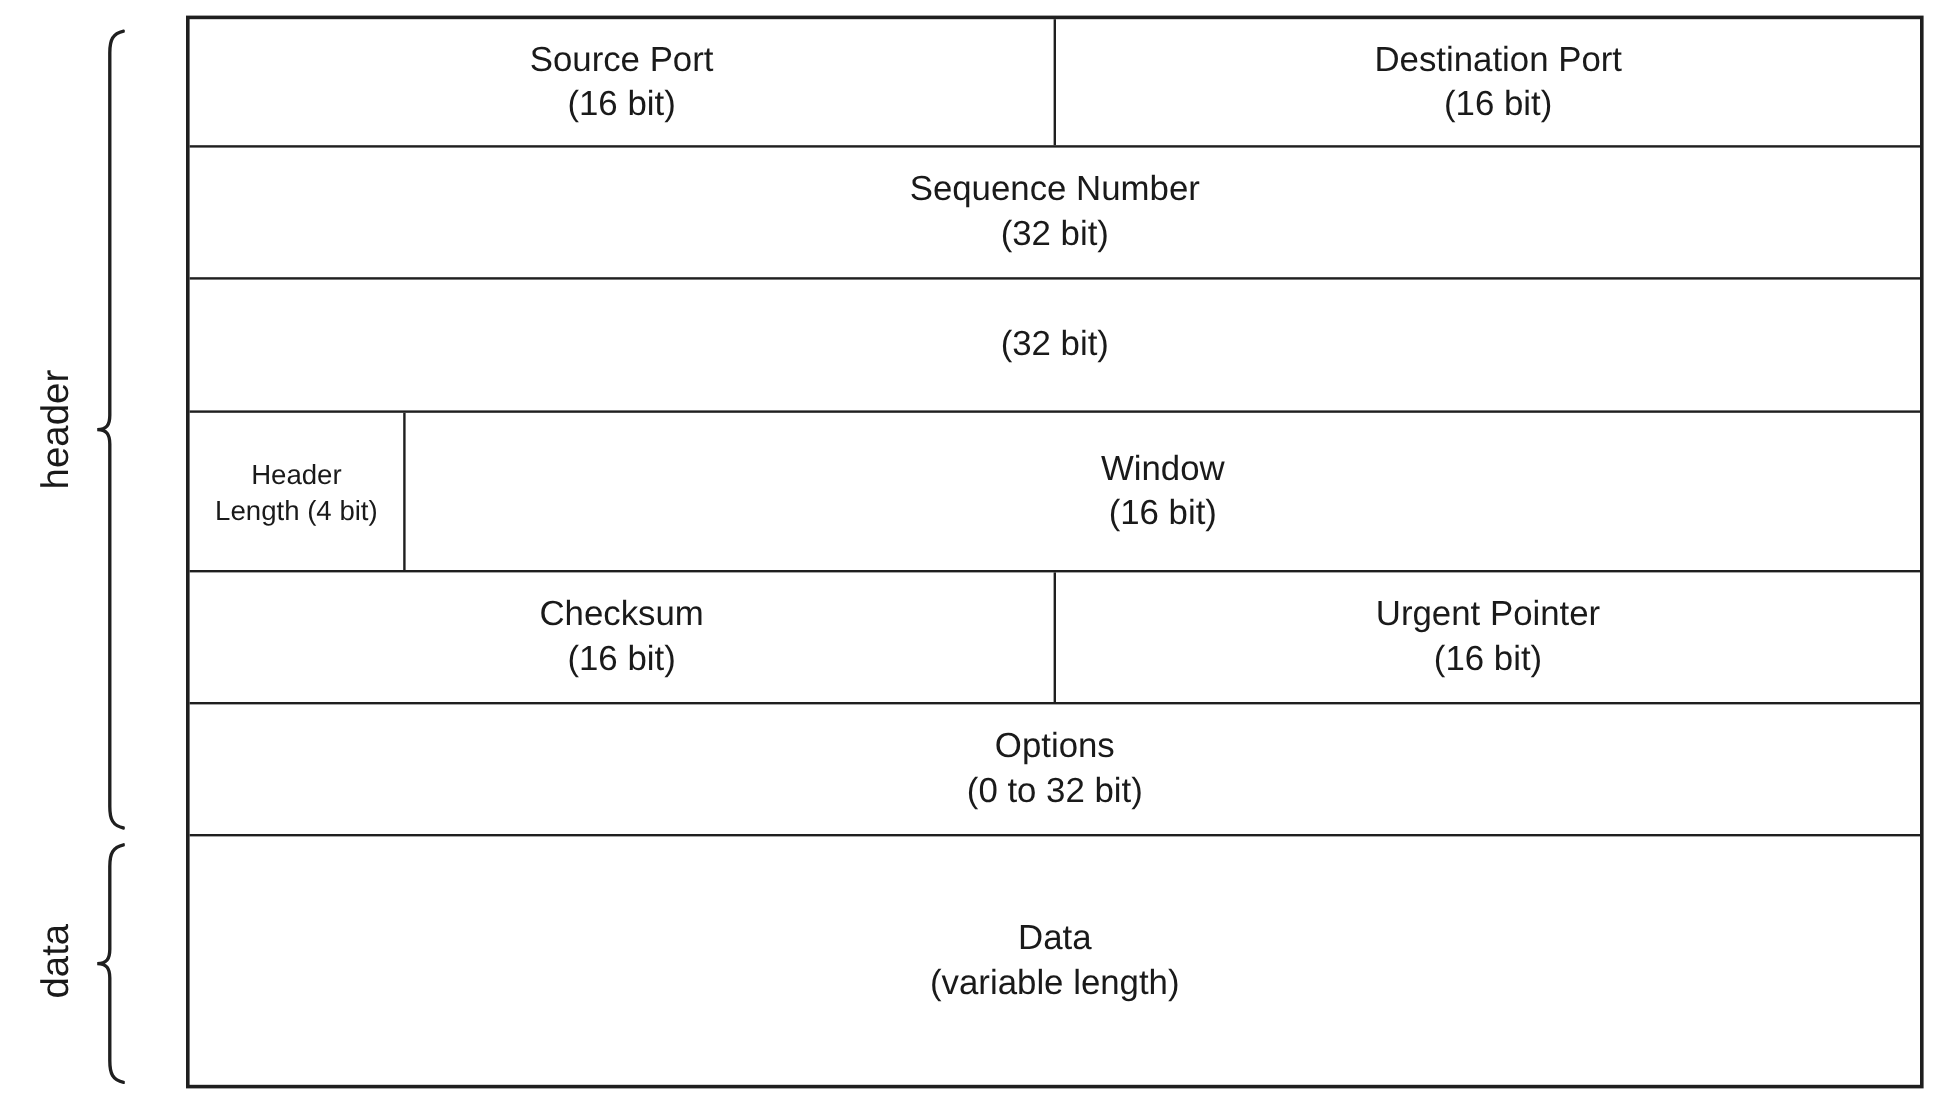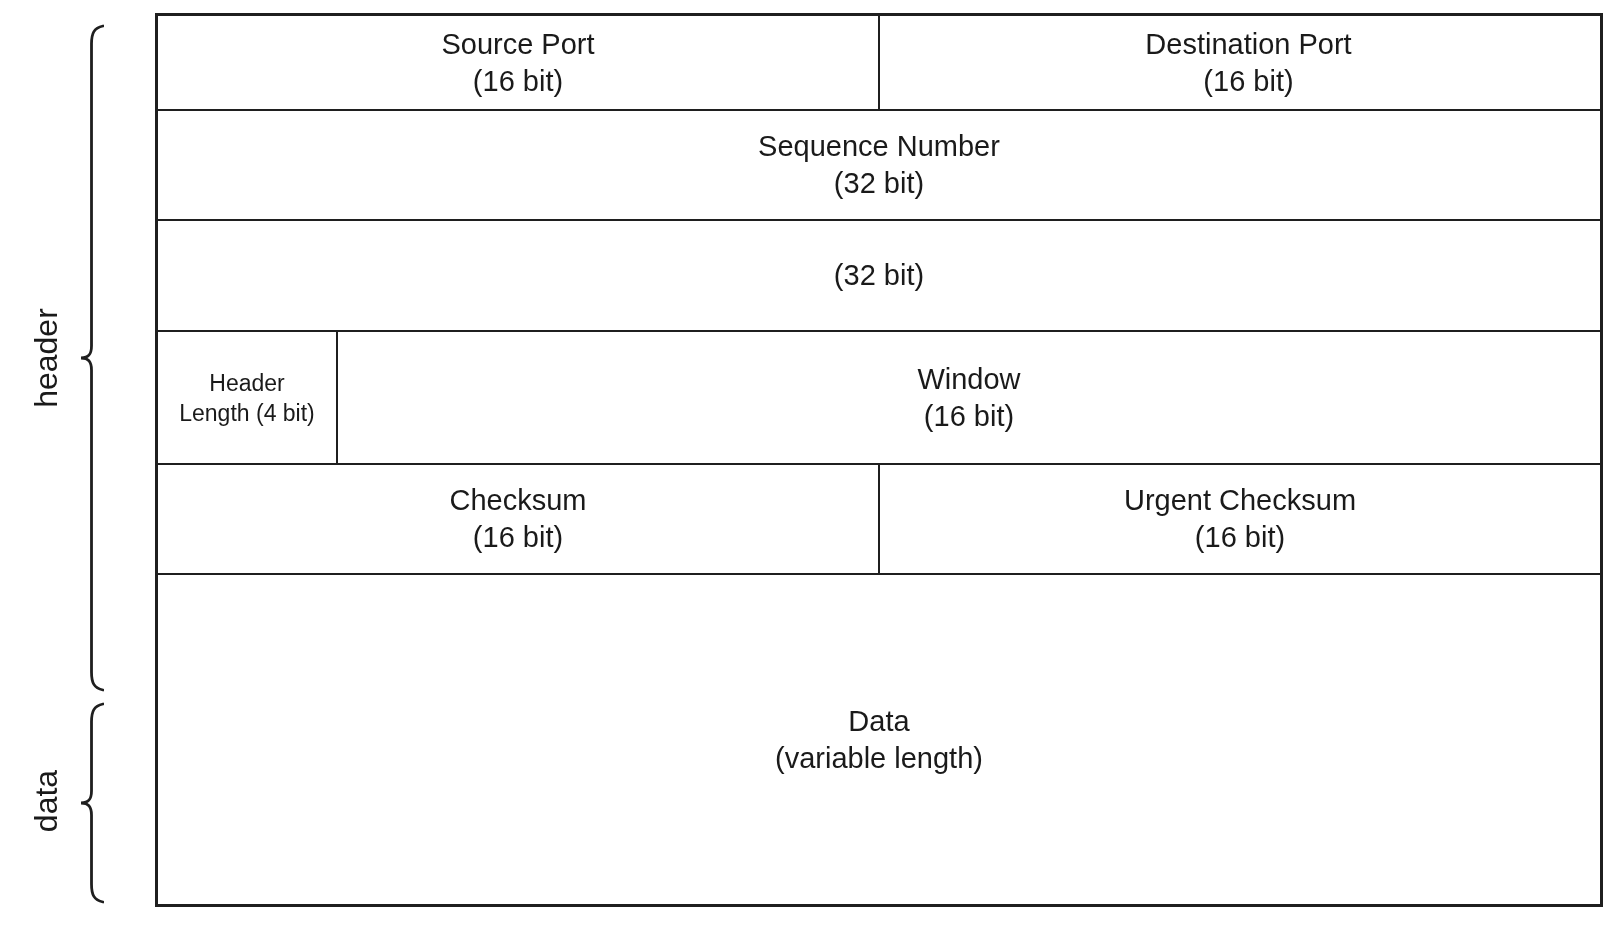"Source Port" .r1 { height: 95px -> 107px }
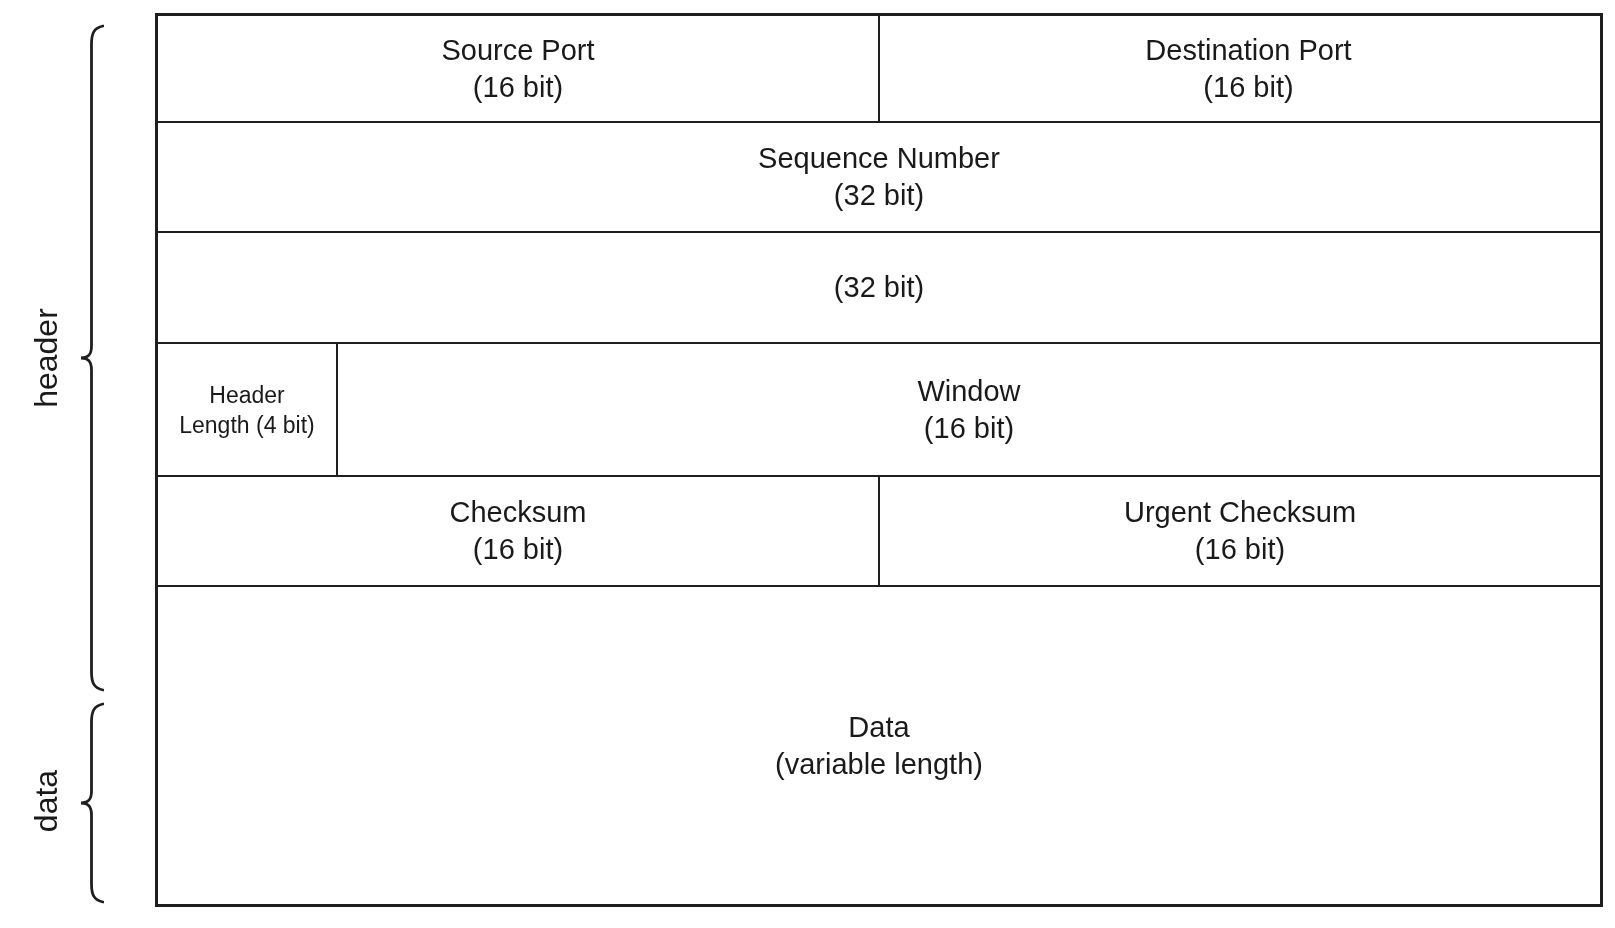"Urgent Checksum" div { text: Checksum -> Pointer }
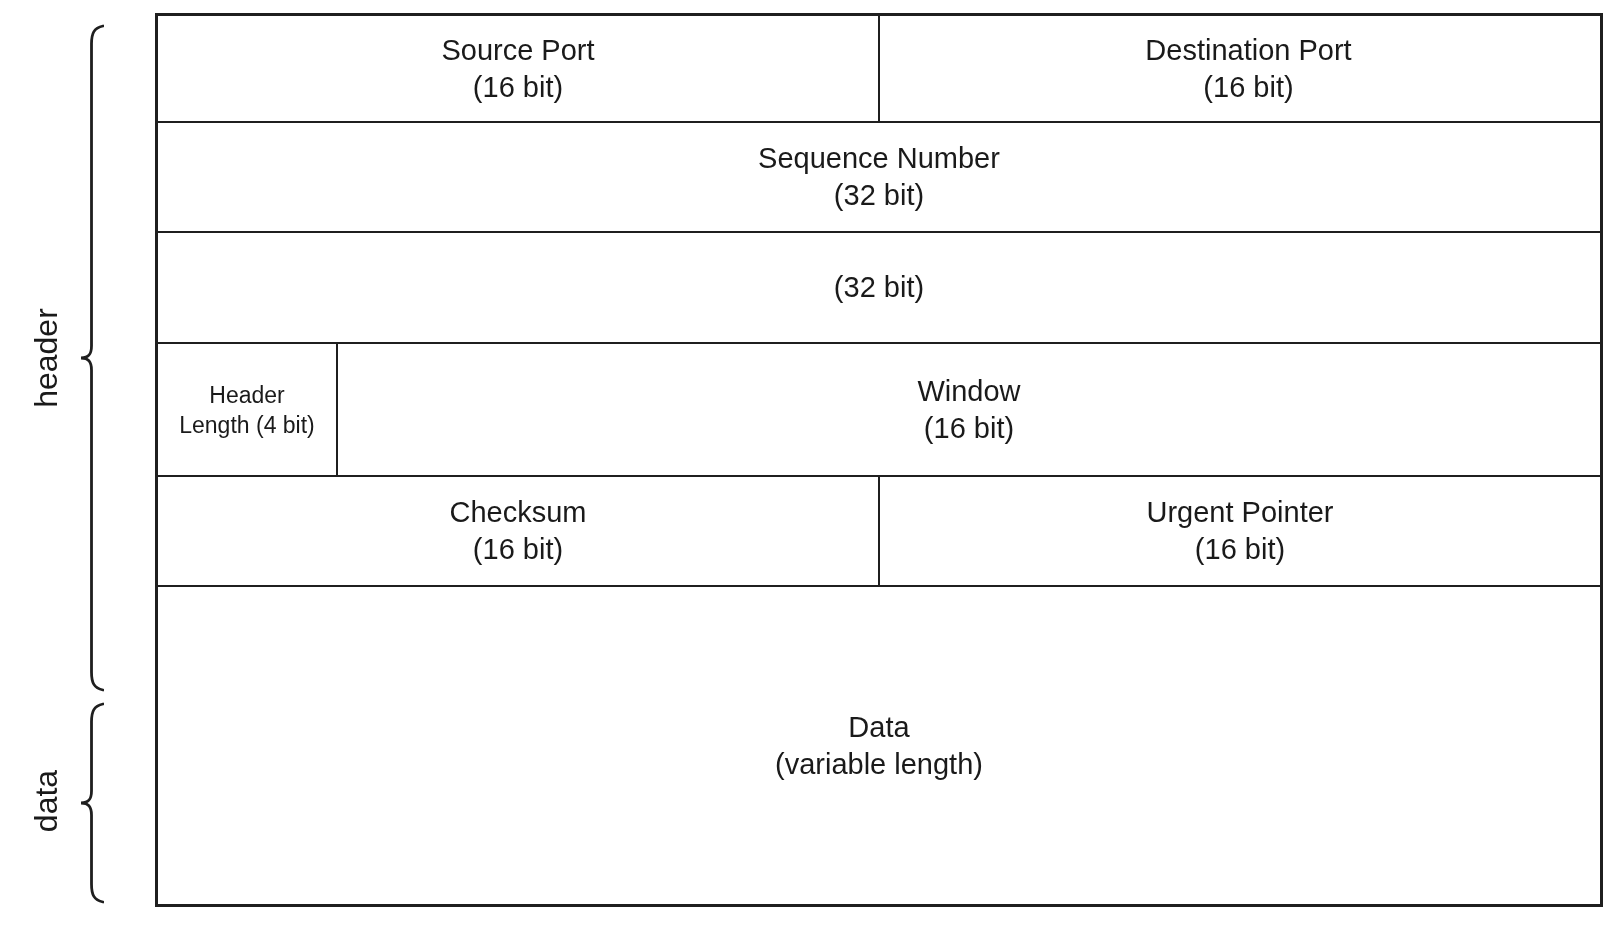"Options" div.prow { html: none -> <div> <div> <div>Options</div> <div>(0 to 32 bit)</div> </div> </div> }
